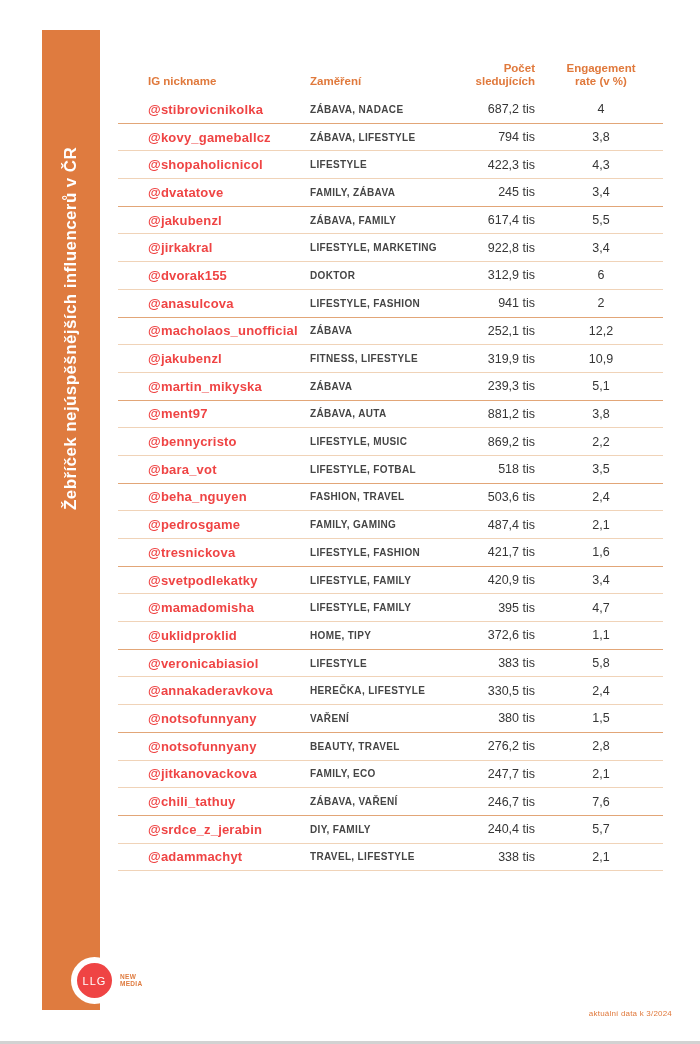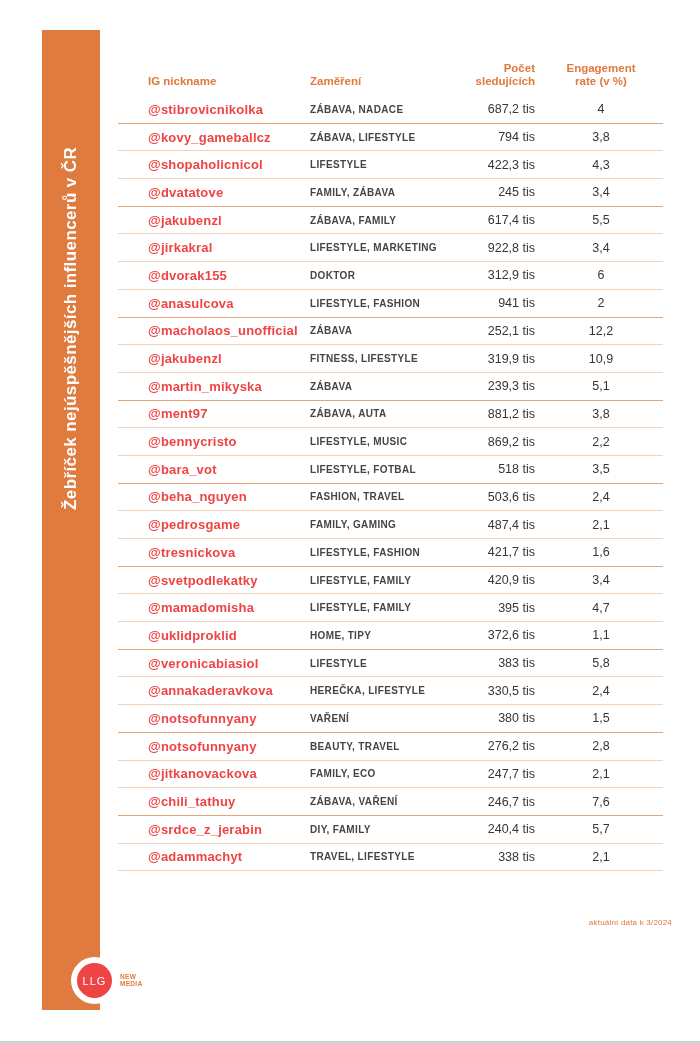"aktuální data k 3/2024" .footer-note { top: 918px -> 1009px }
